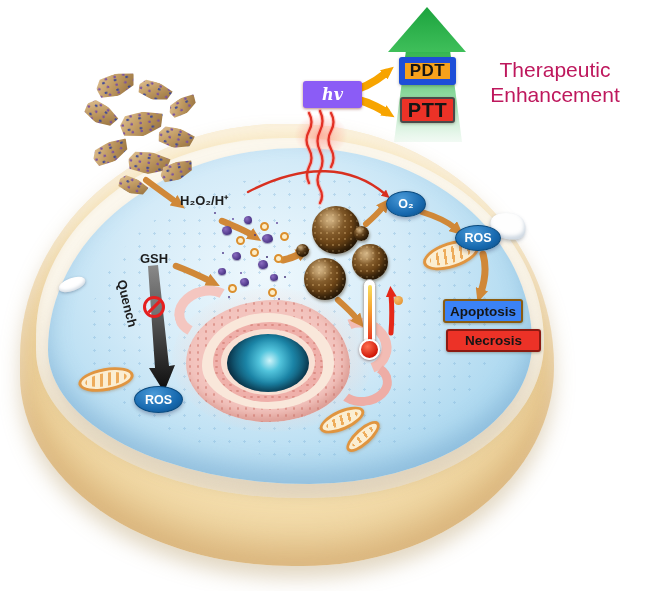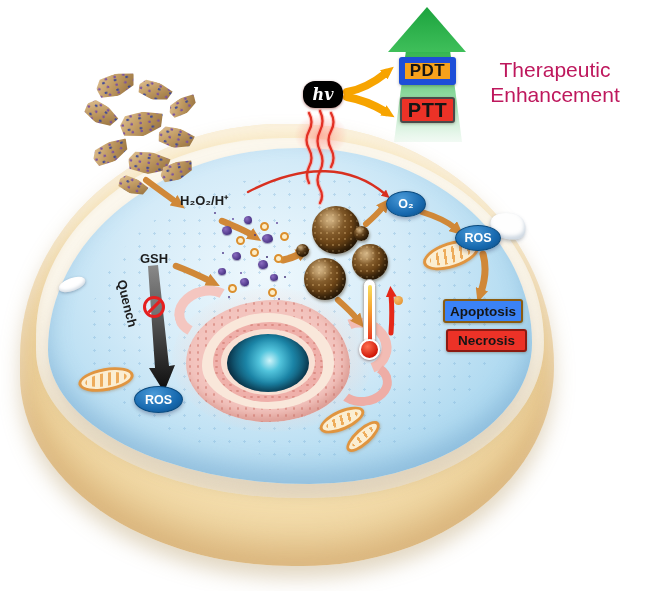"hv" .hv { background: #000000 -> #8b5cf6; border-radius: 12px -> 3px; width: 40px -> 59px }
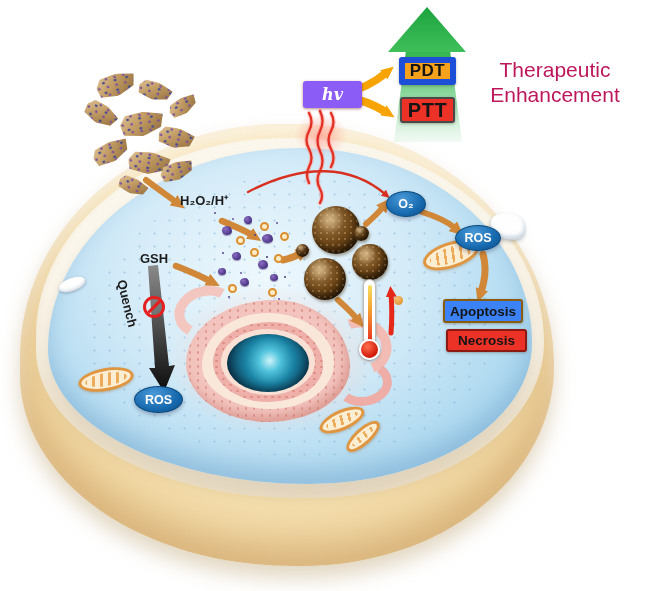"Necrosis" .necr { width: 81px -> 95px }
